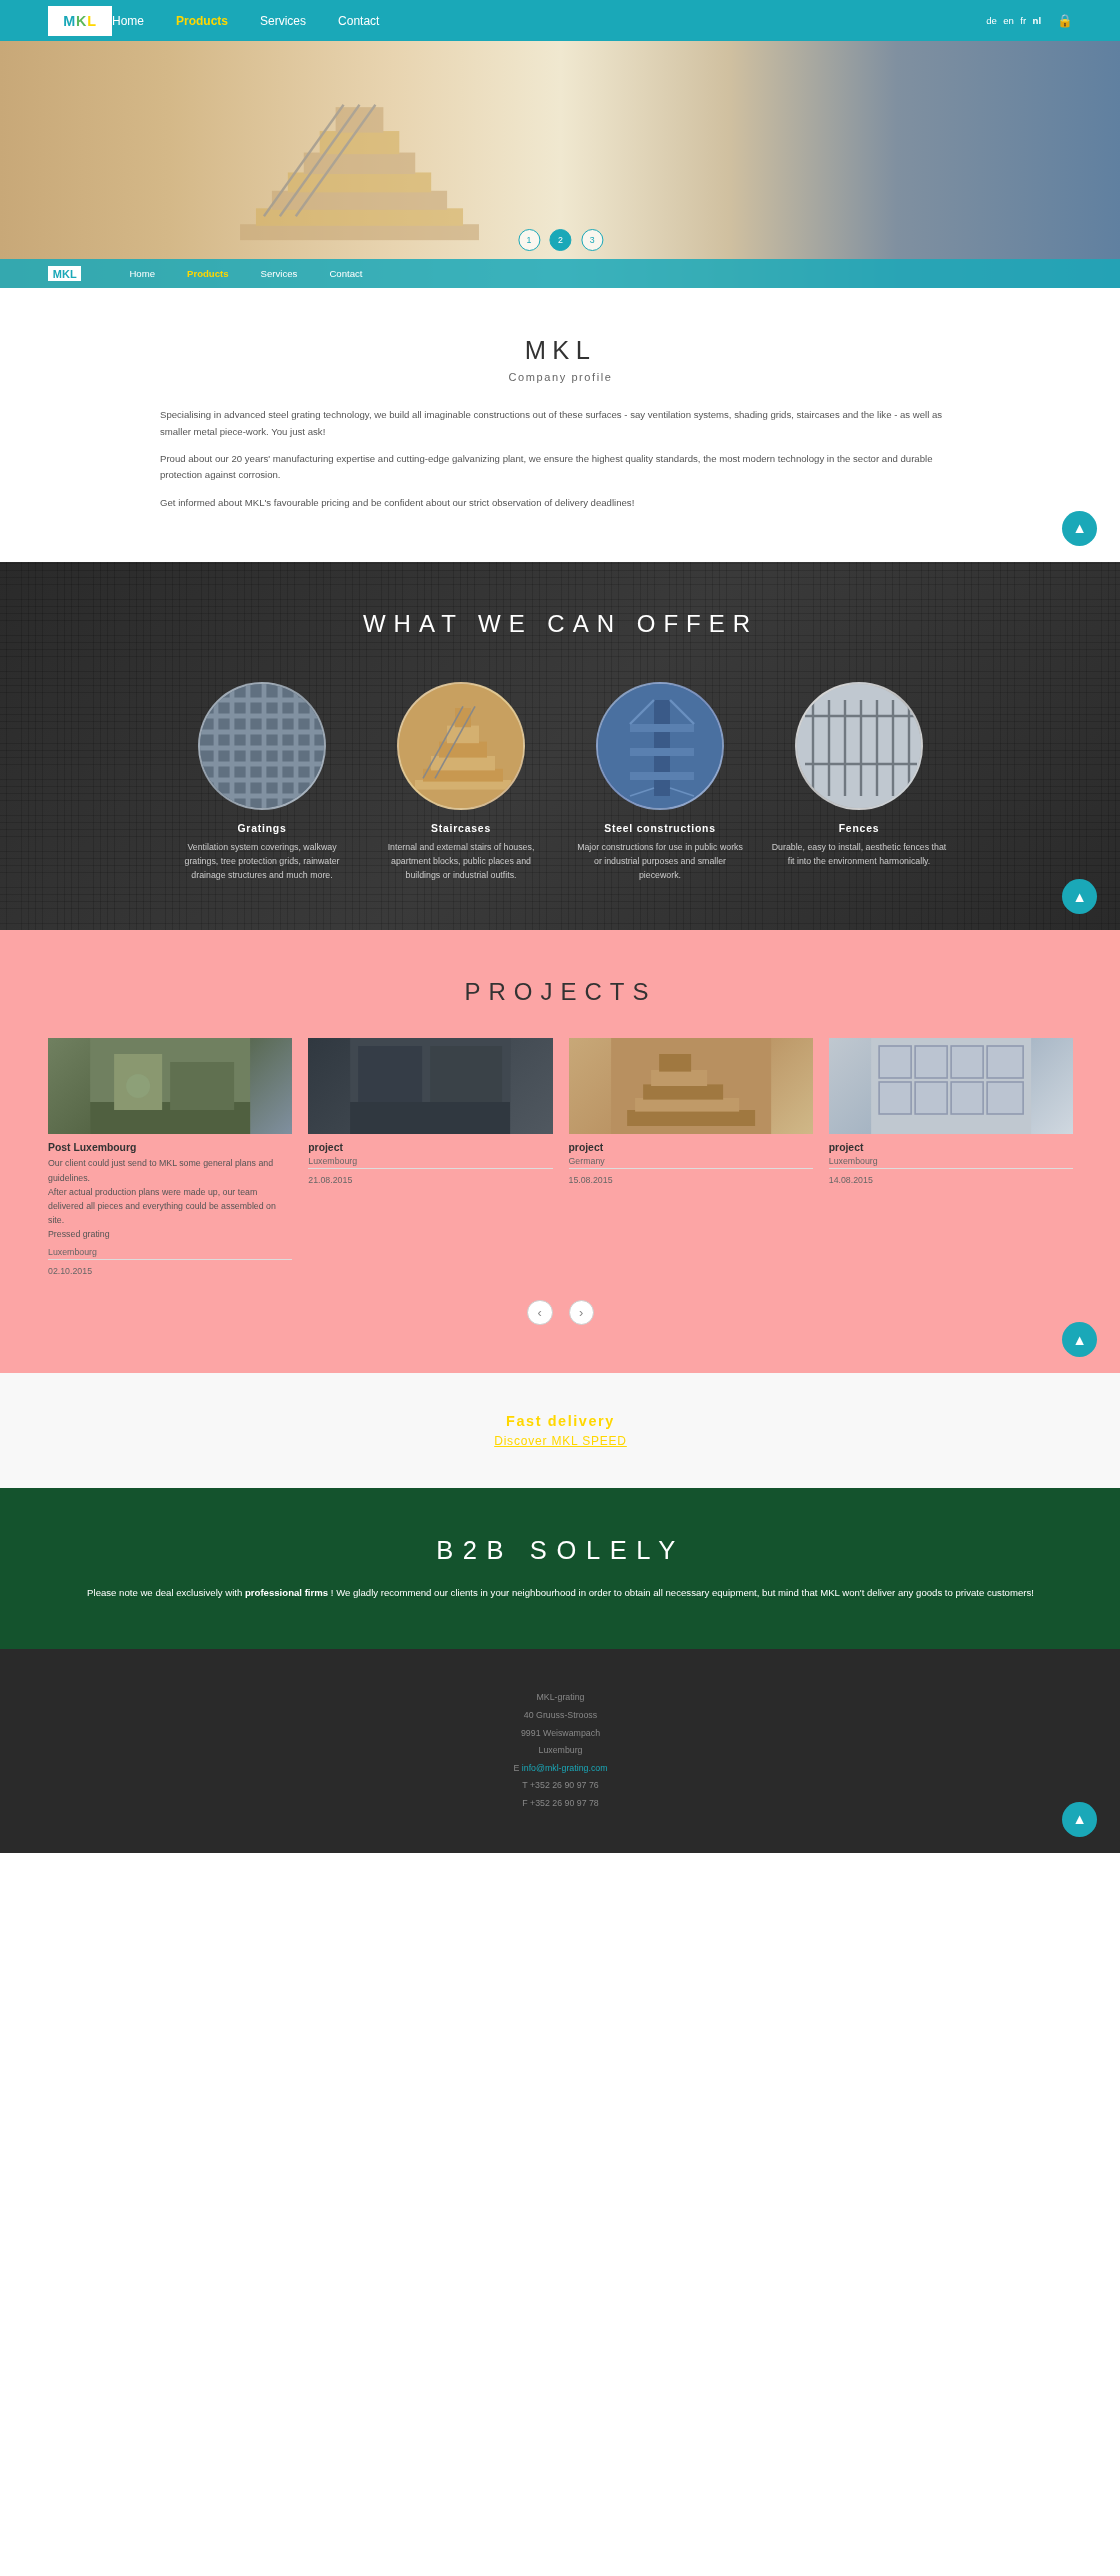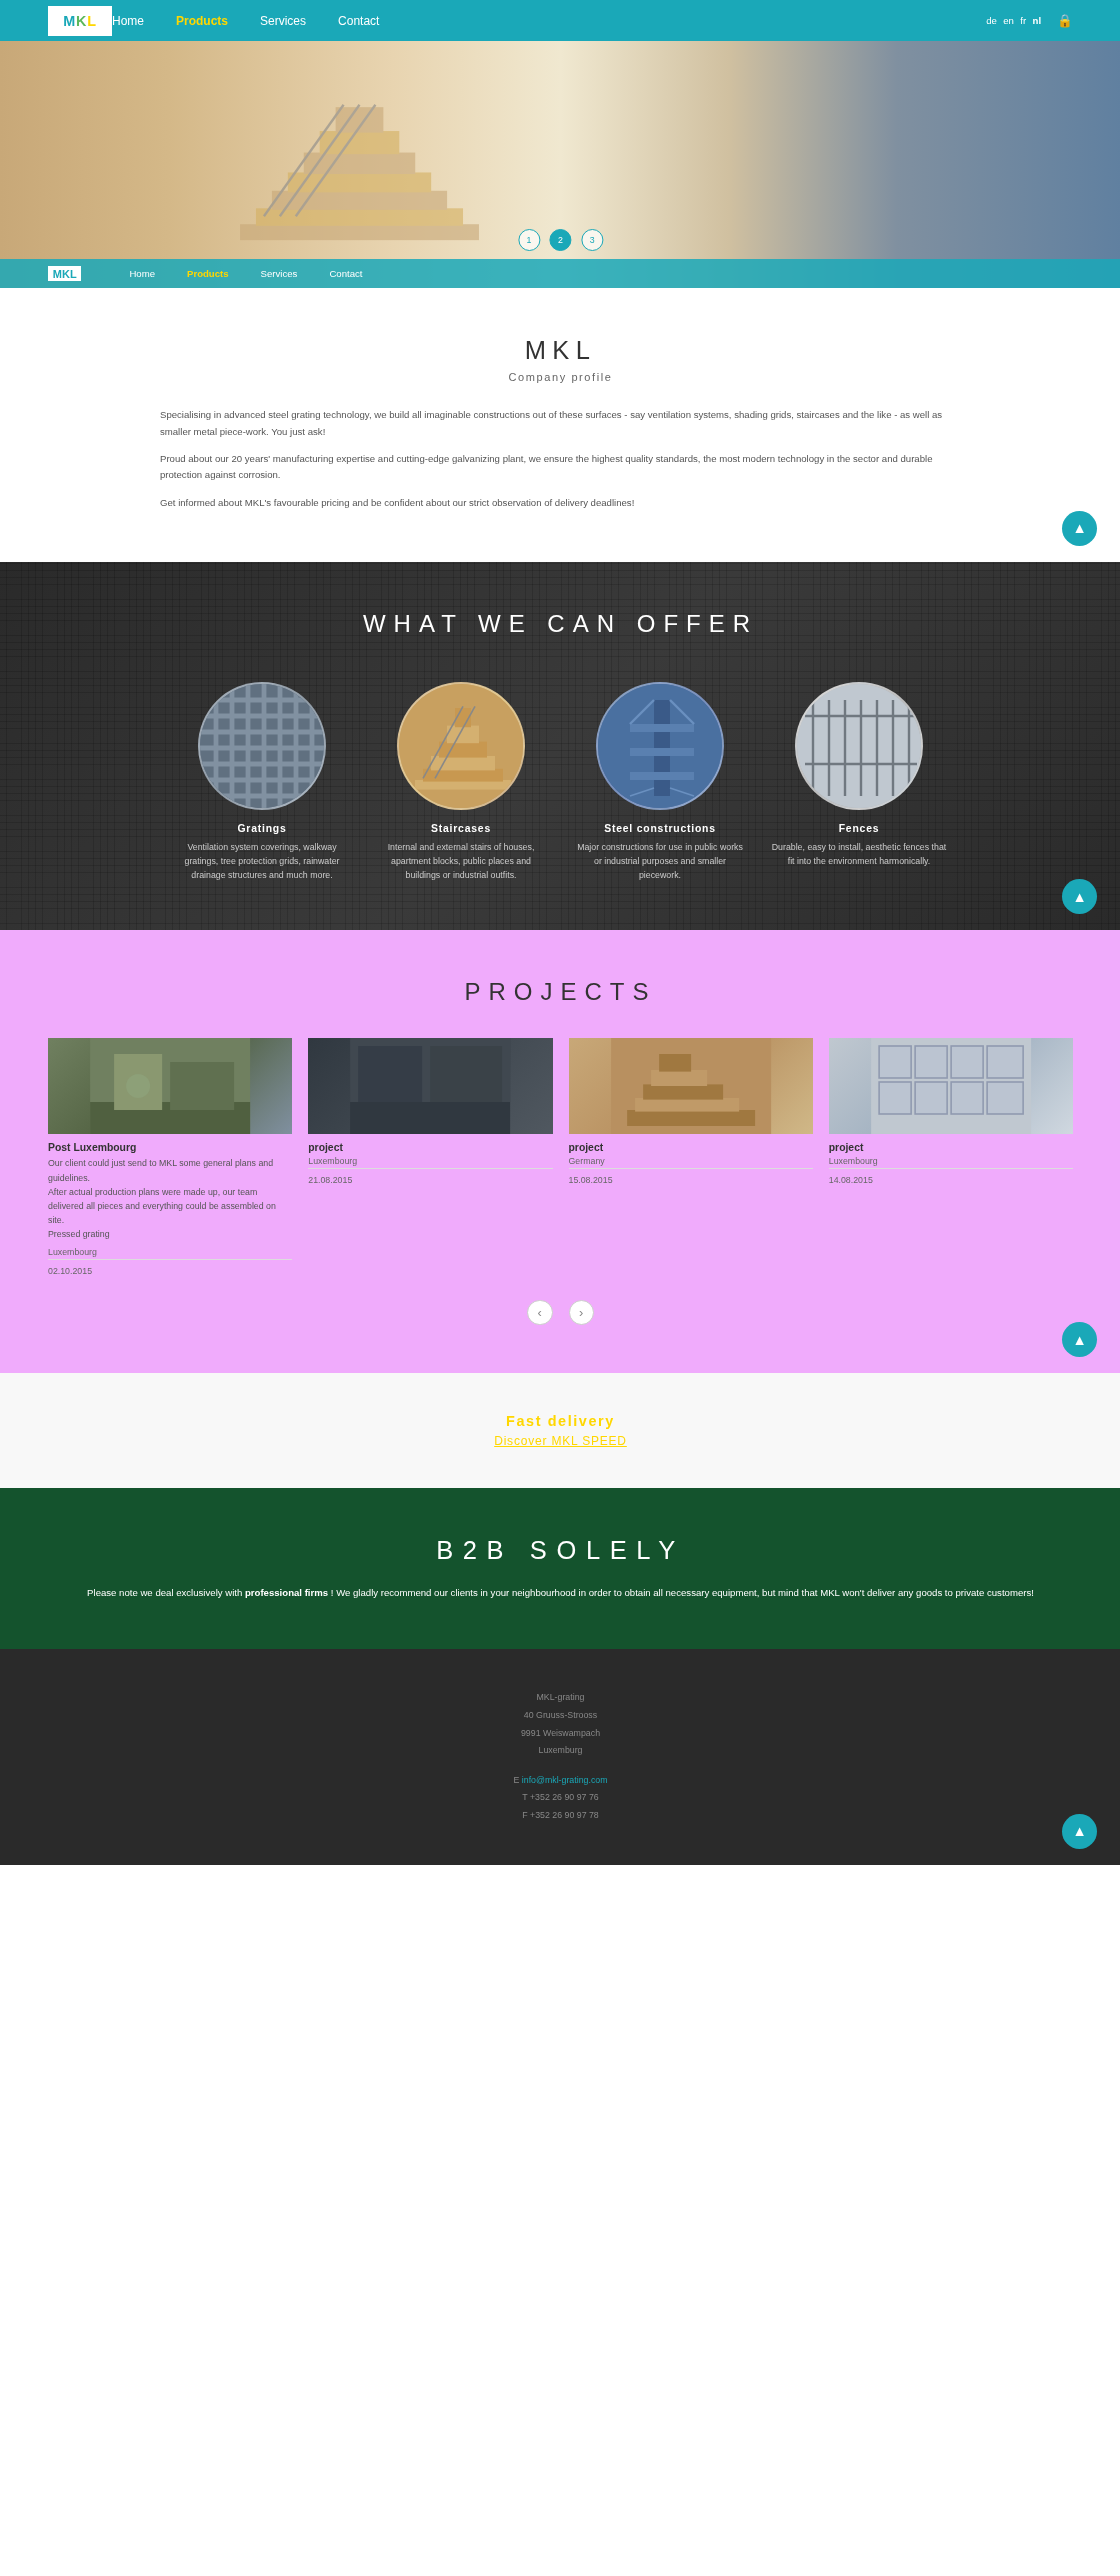"PROJECTS" .projects-section { background: #f0abfc -> #fca5a5 }
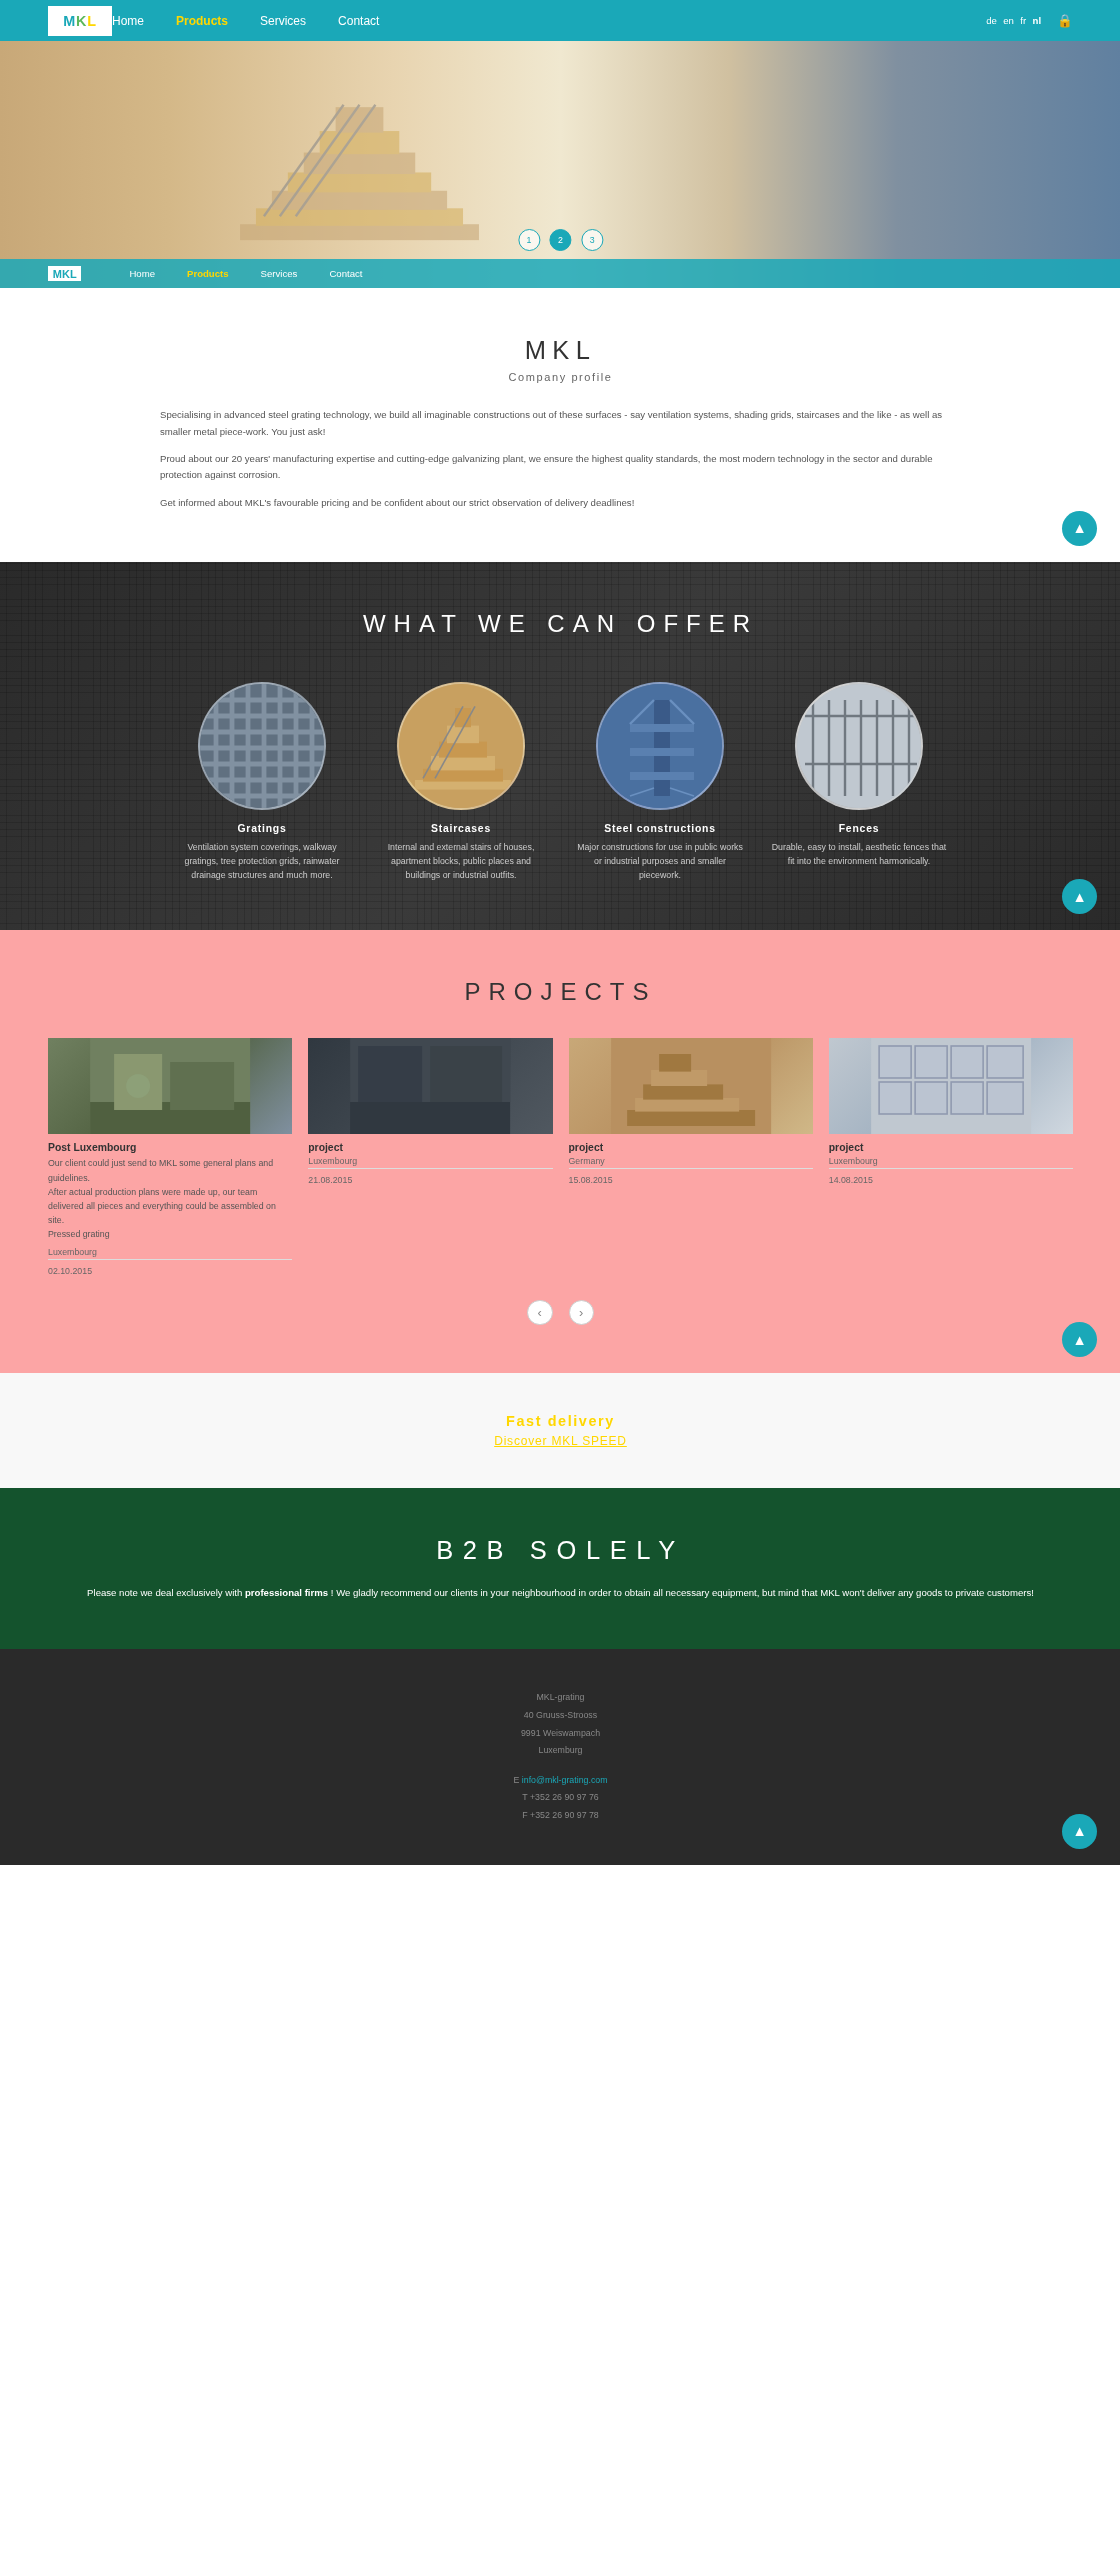"MKL-grating" footer .footer-info { margin-bottom: 12px -> 0 }
